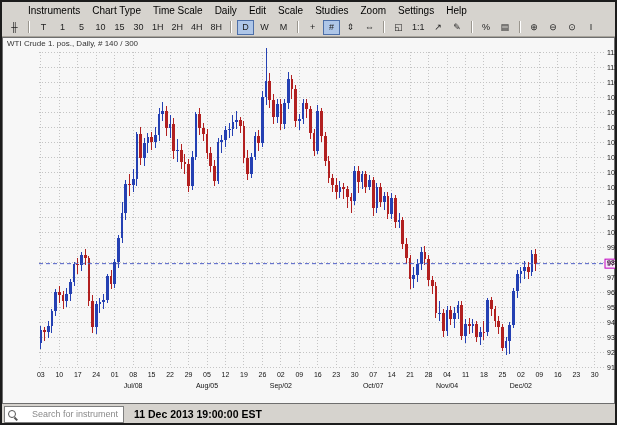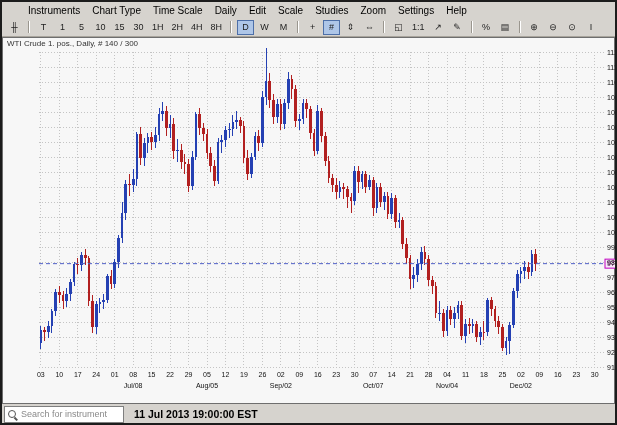"Search for instrument" .searchbox { gap: 3px -> 14px }
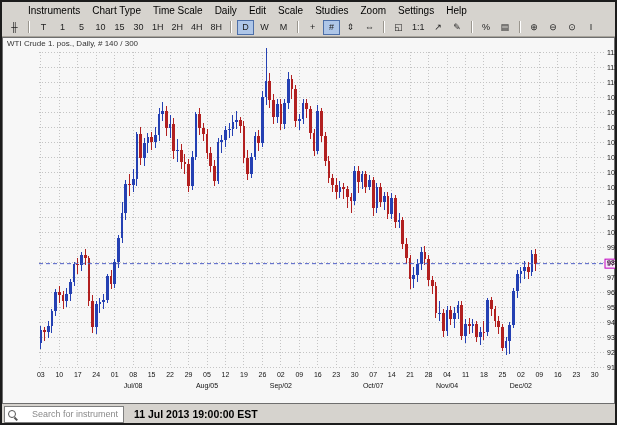"11 Jul 2013 19:00:00 EST" span.timestamp { text: Jul -> Dec }
